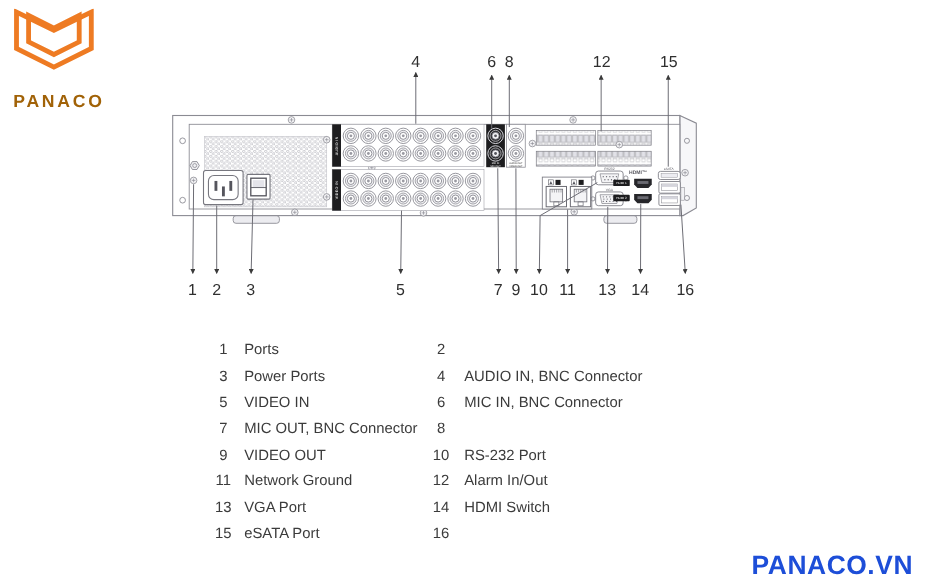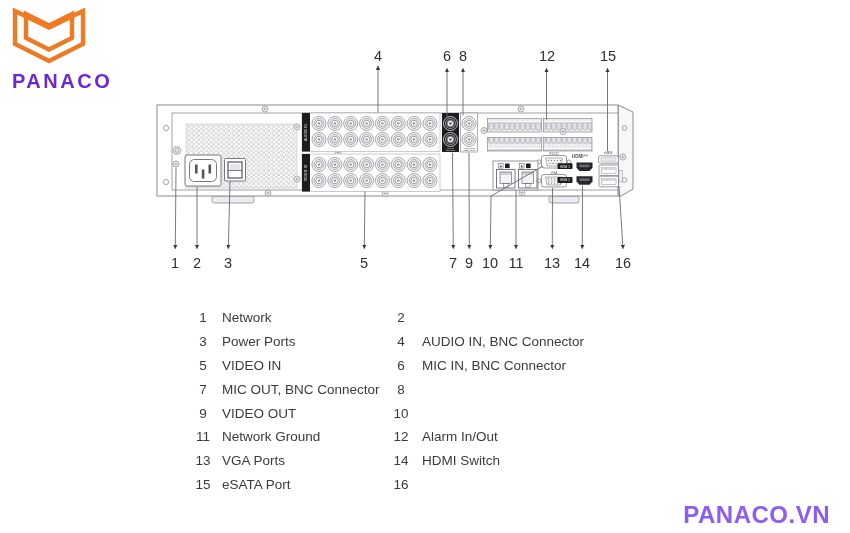"PANACO" .logo-text { color: #6d28d9 -> #a16207; font-size: 20px -> 16px; margin-top: 2px -> 15px }
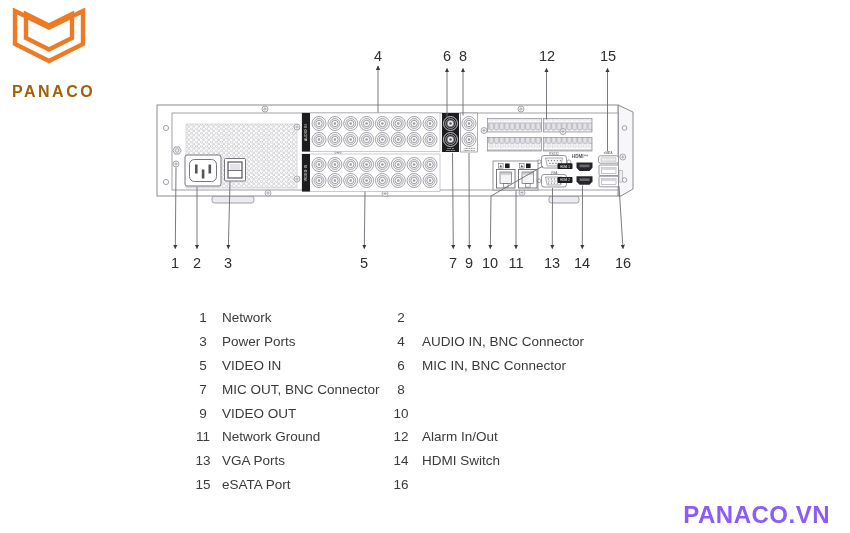"Network" span.lbl { text: Network -> Ports }
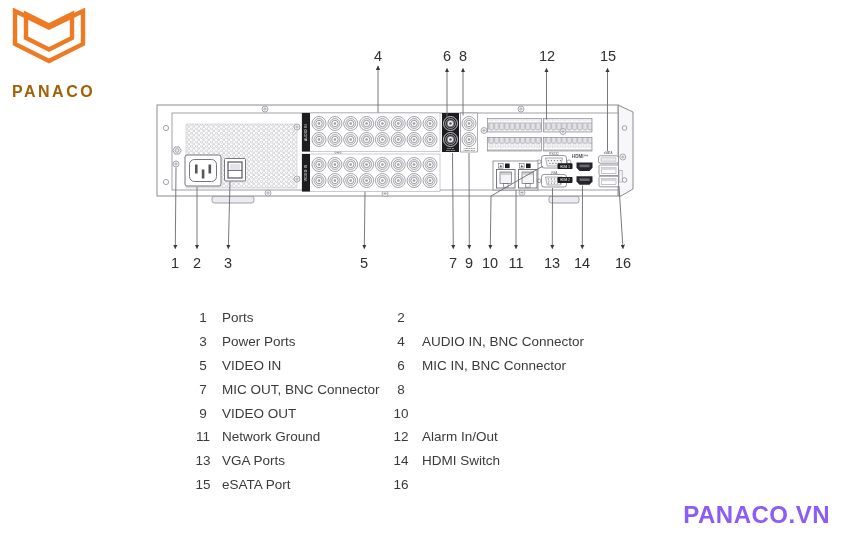"RS-232 Port" span.lbl { html: none -> <span>RS-232 Port</span> }
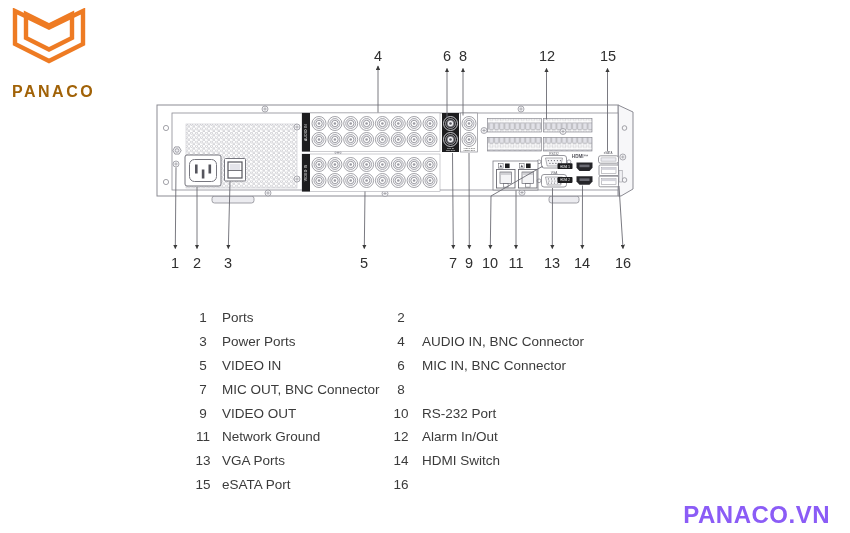"VGA Ports" span.lbl { text: Ports -> Port }
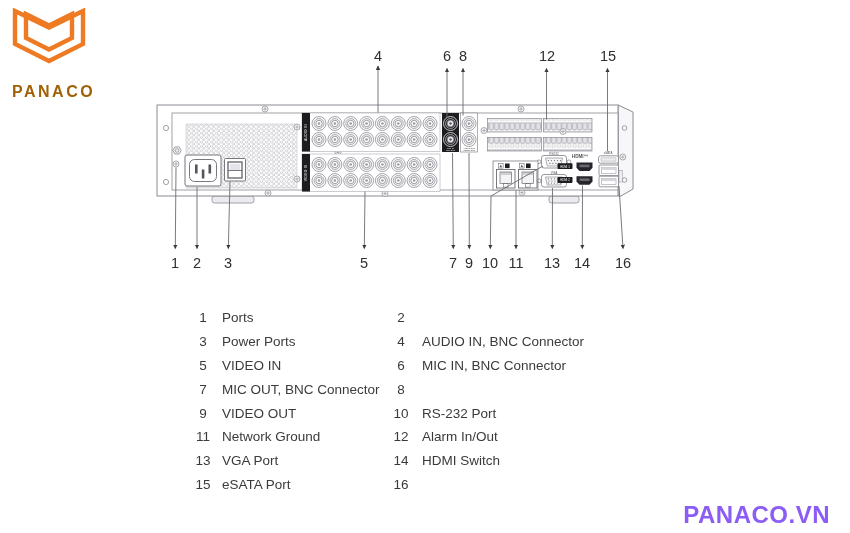"PANACO.VN" .site { color: #8b5cf6 -> #1d4ed8 }
